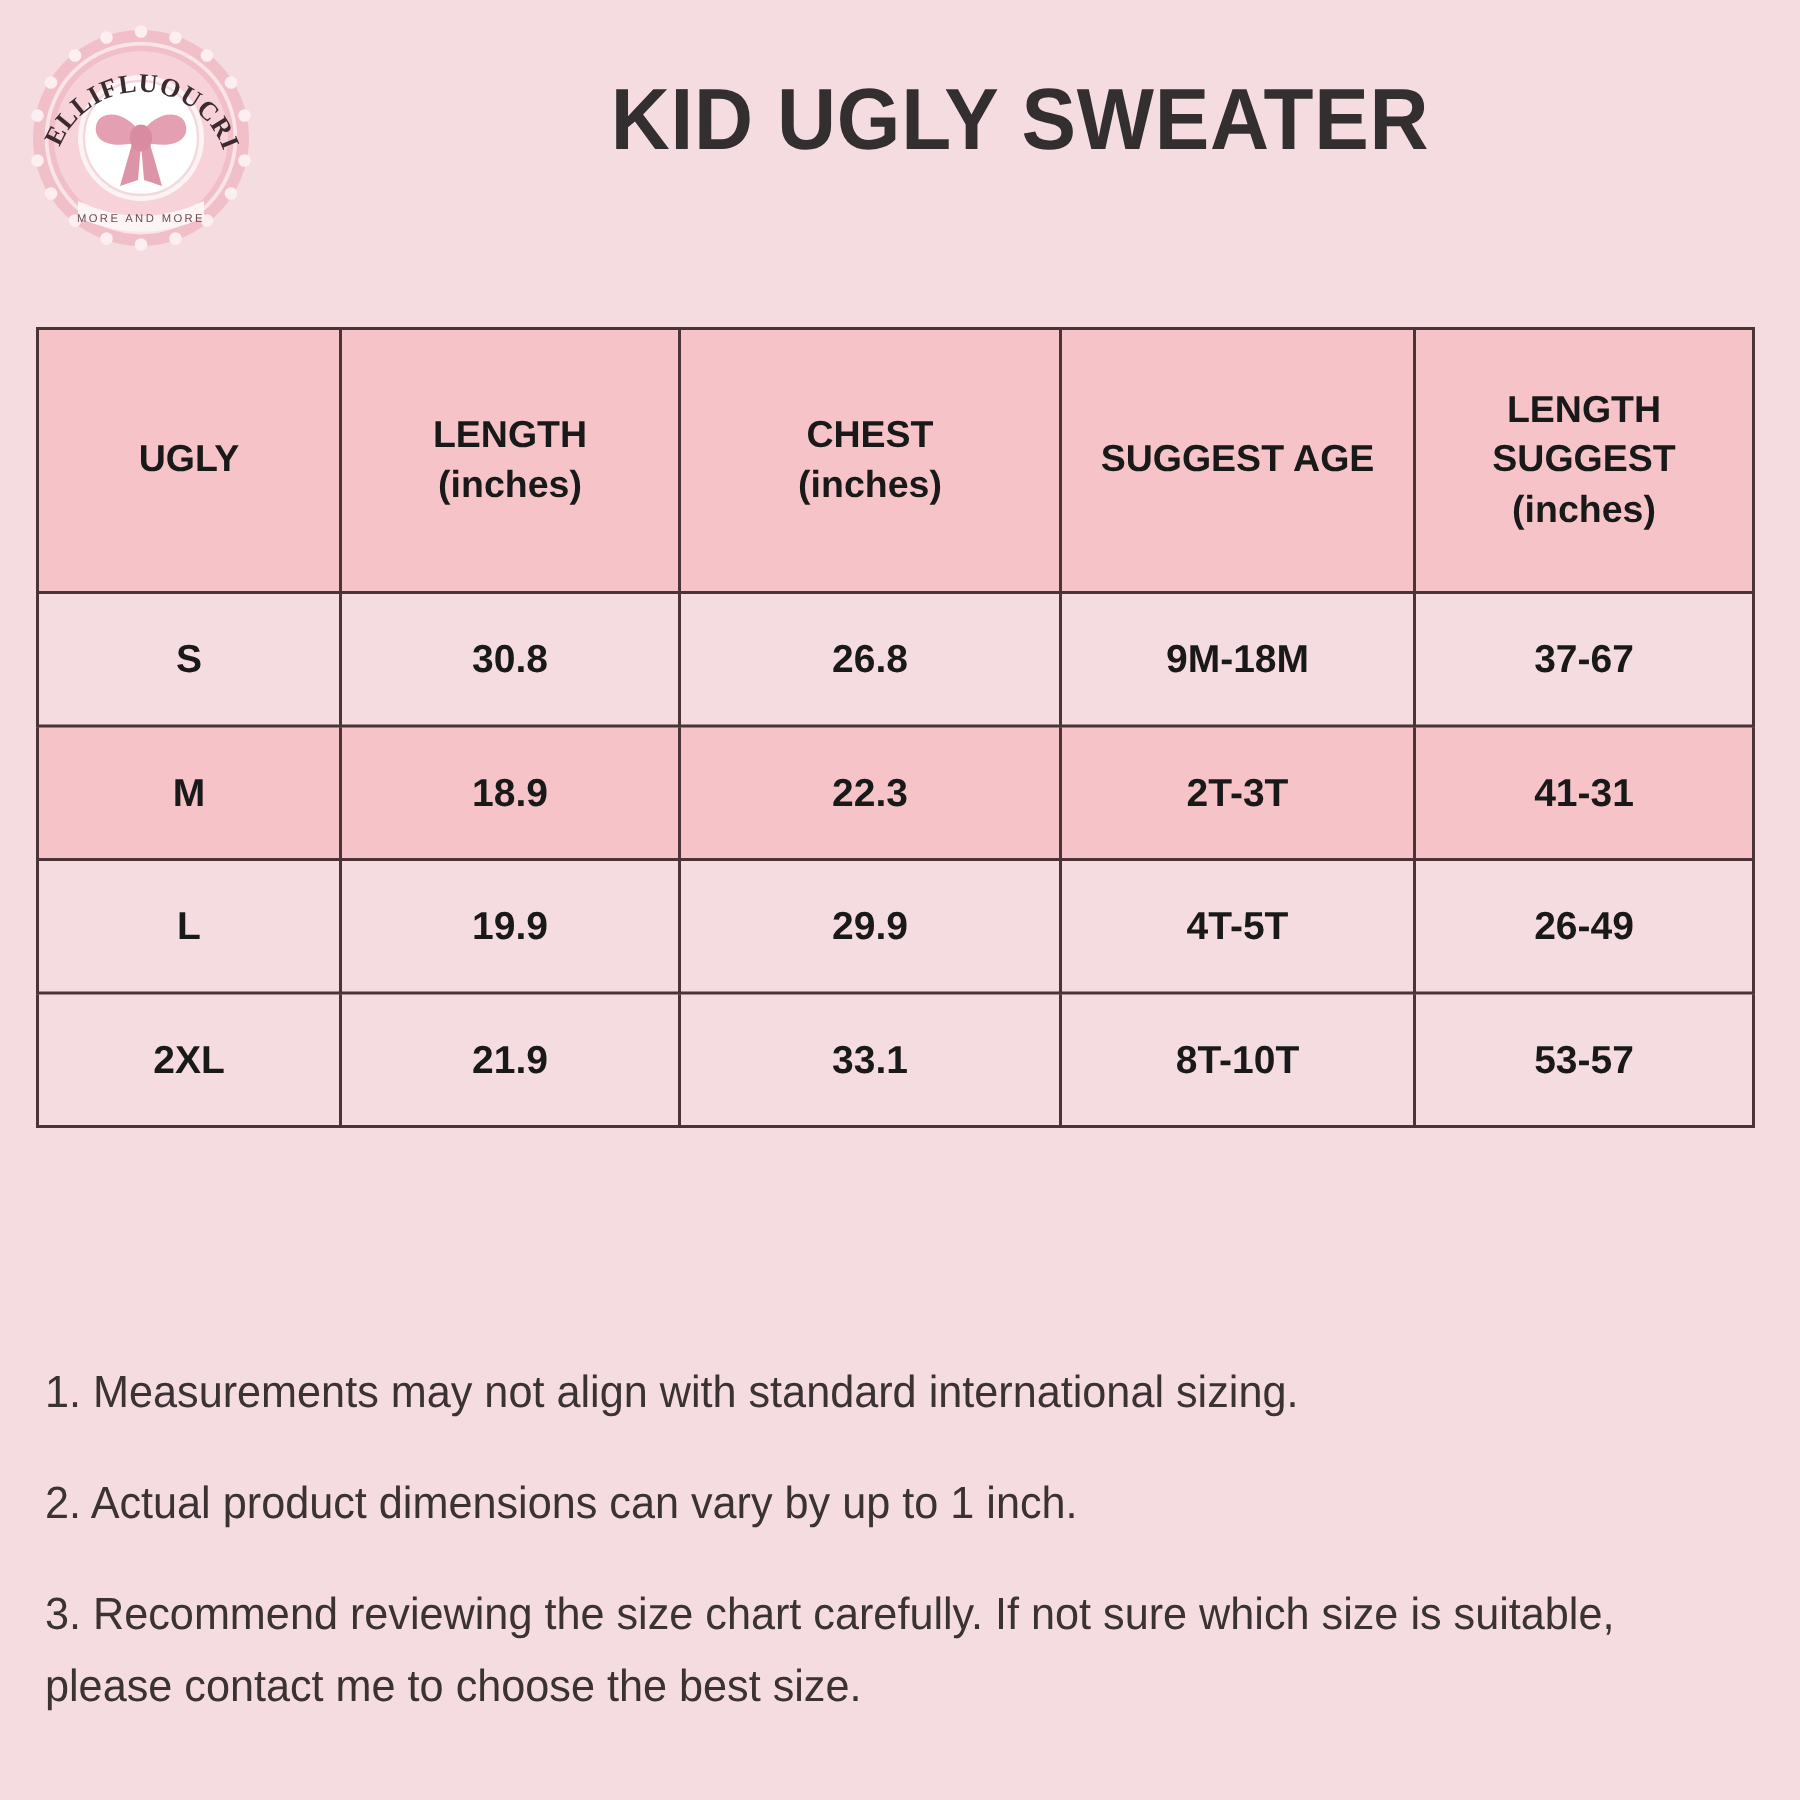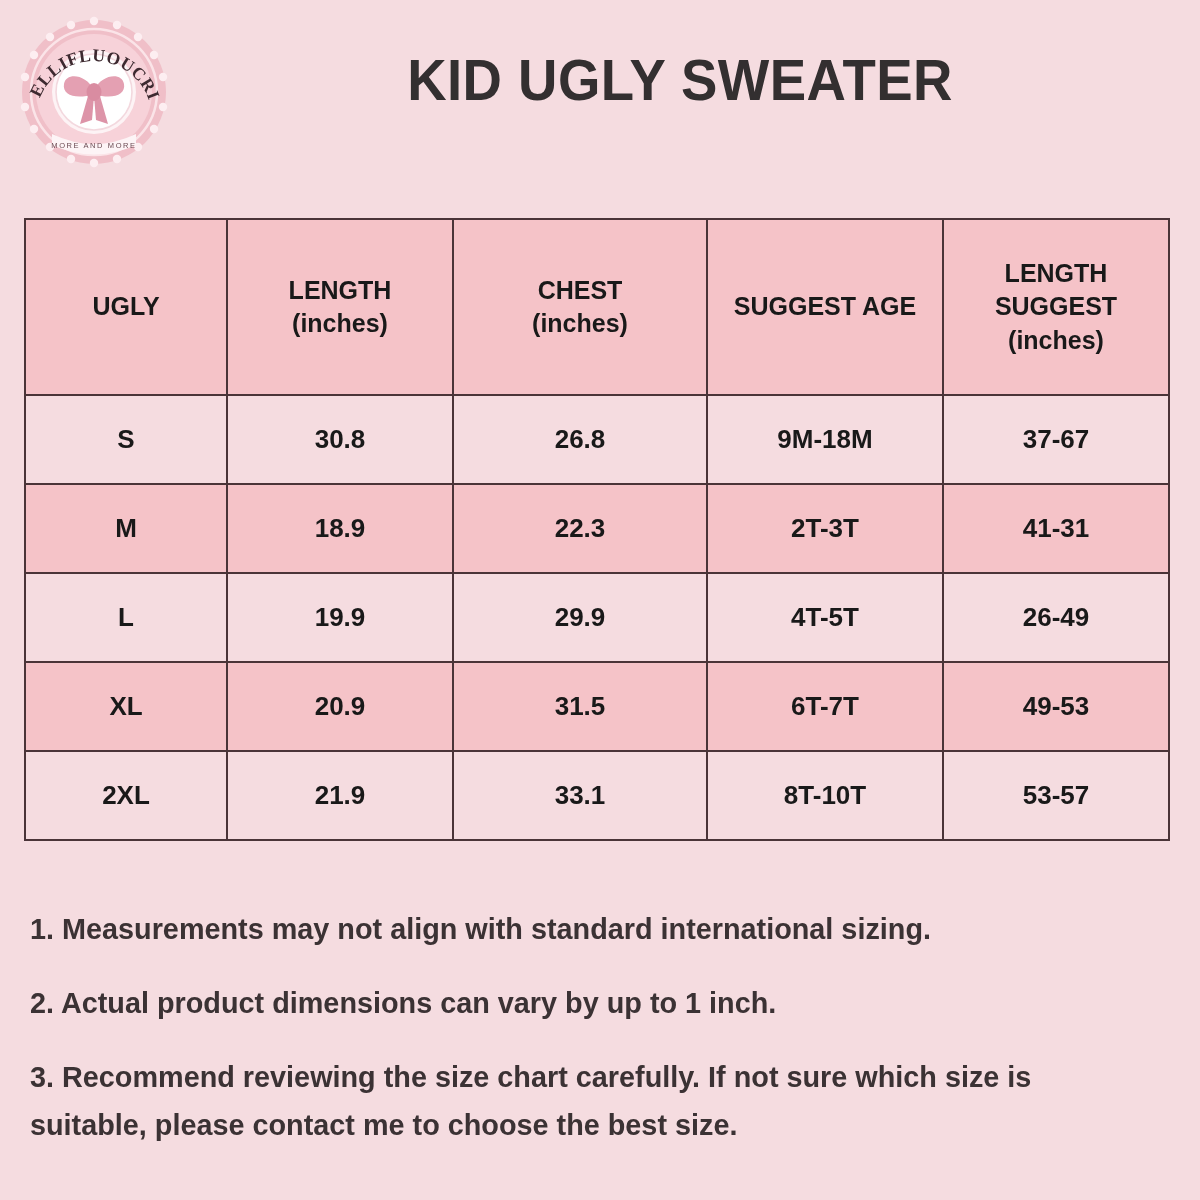"XL" tr.row-dark { html: <tr> <td>XL</td> <td>20.9</td> <td>31.5</td> <td>6T-7T</td> <td>49-53</td> </tr> -> none }
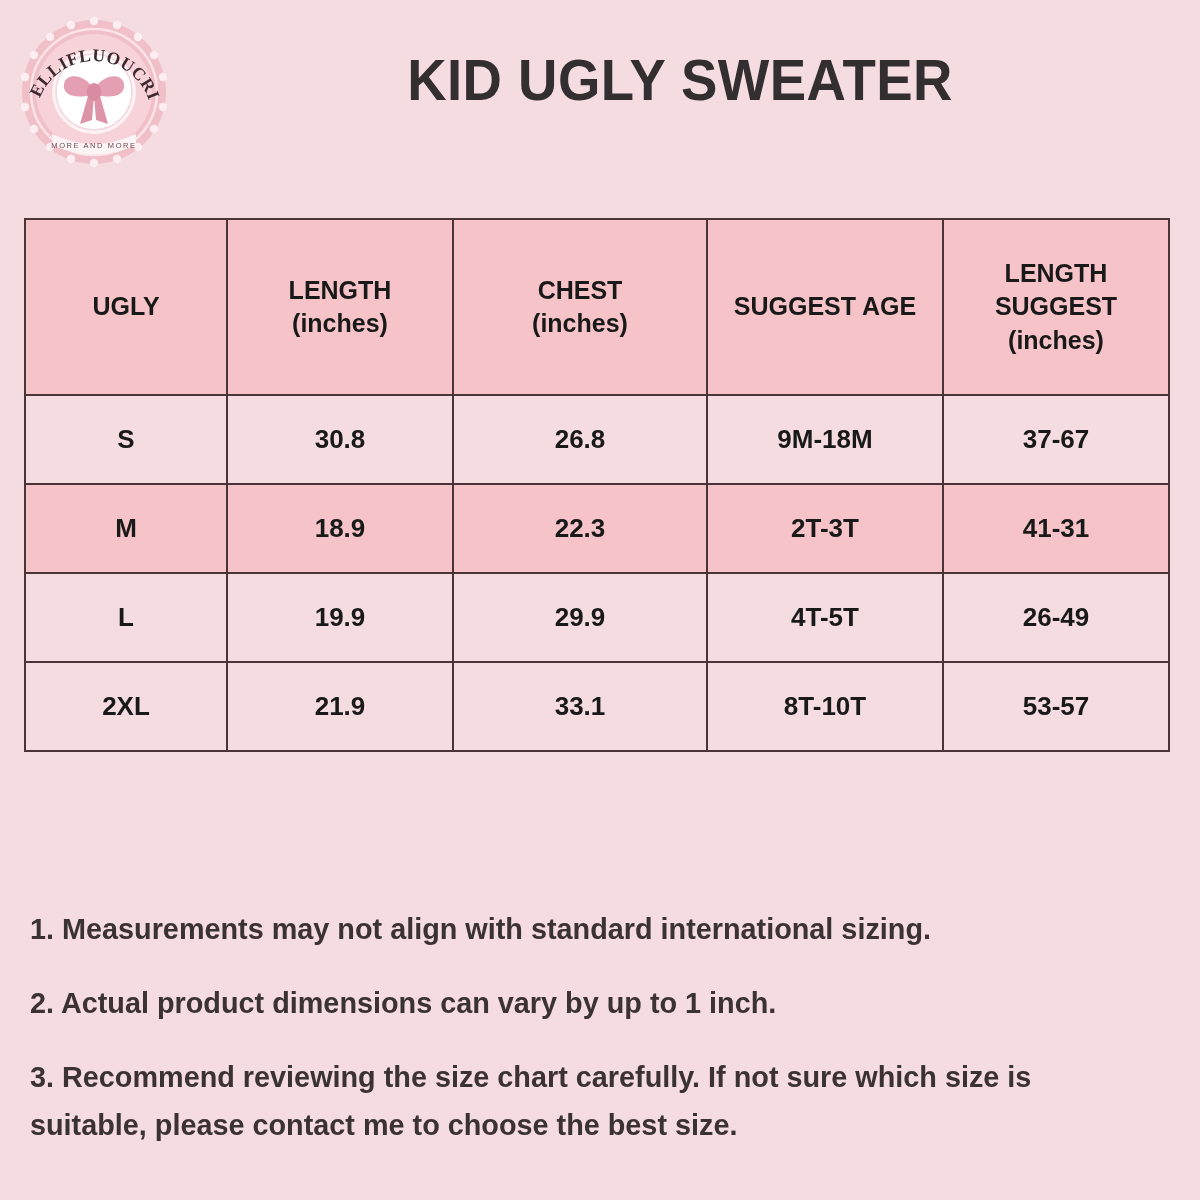"1. Measurements may not align" .notes { font-weight: bold -> none }
